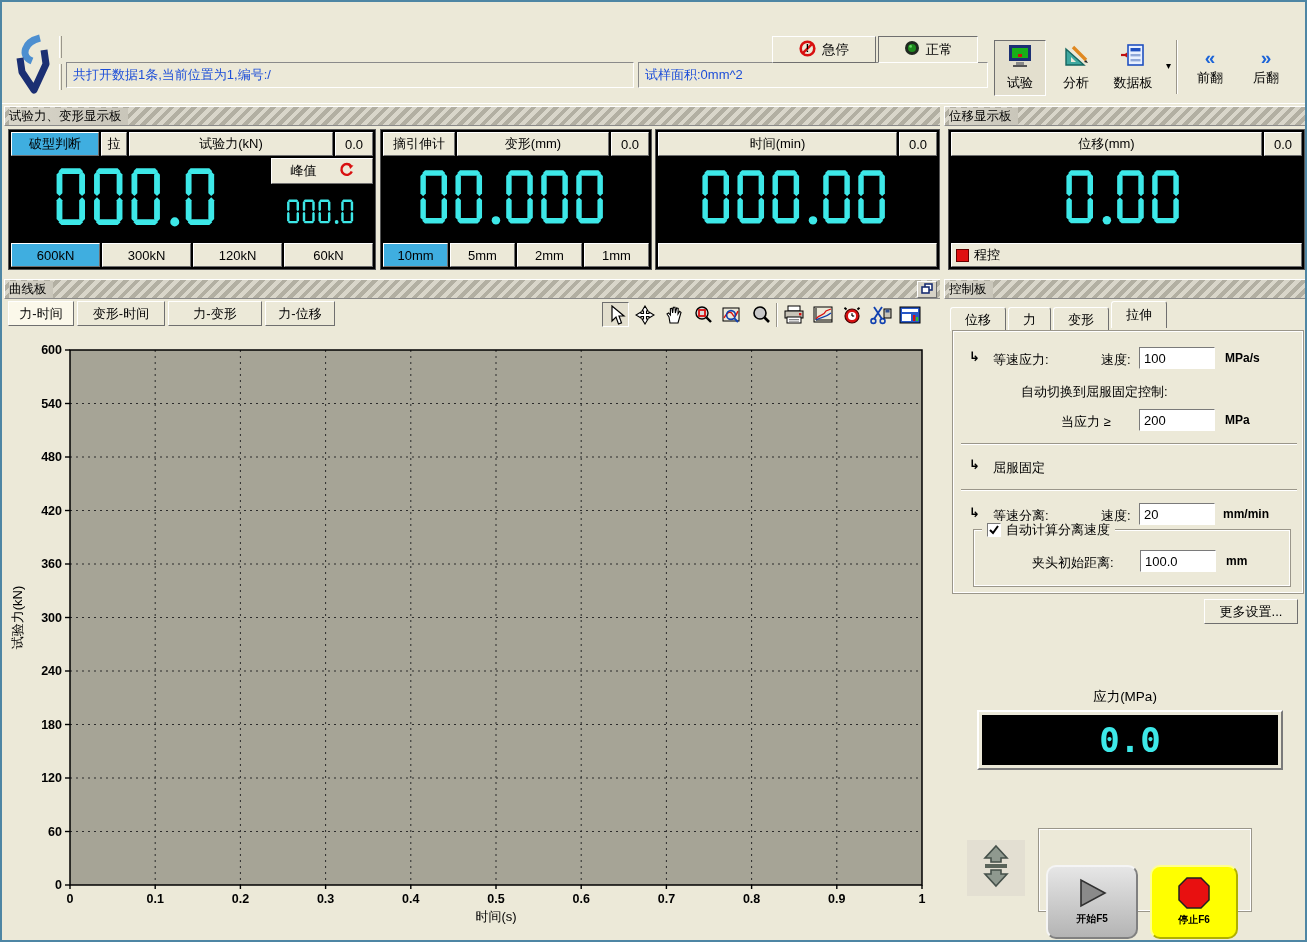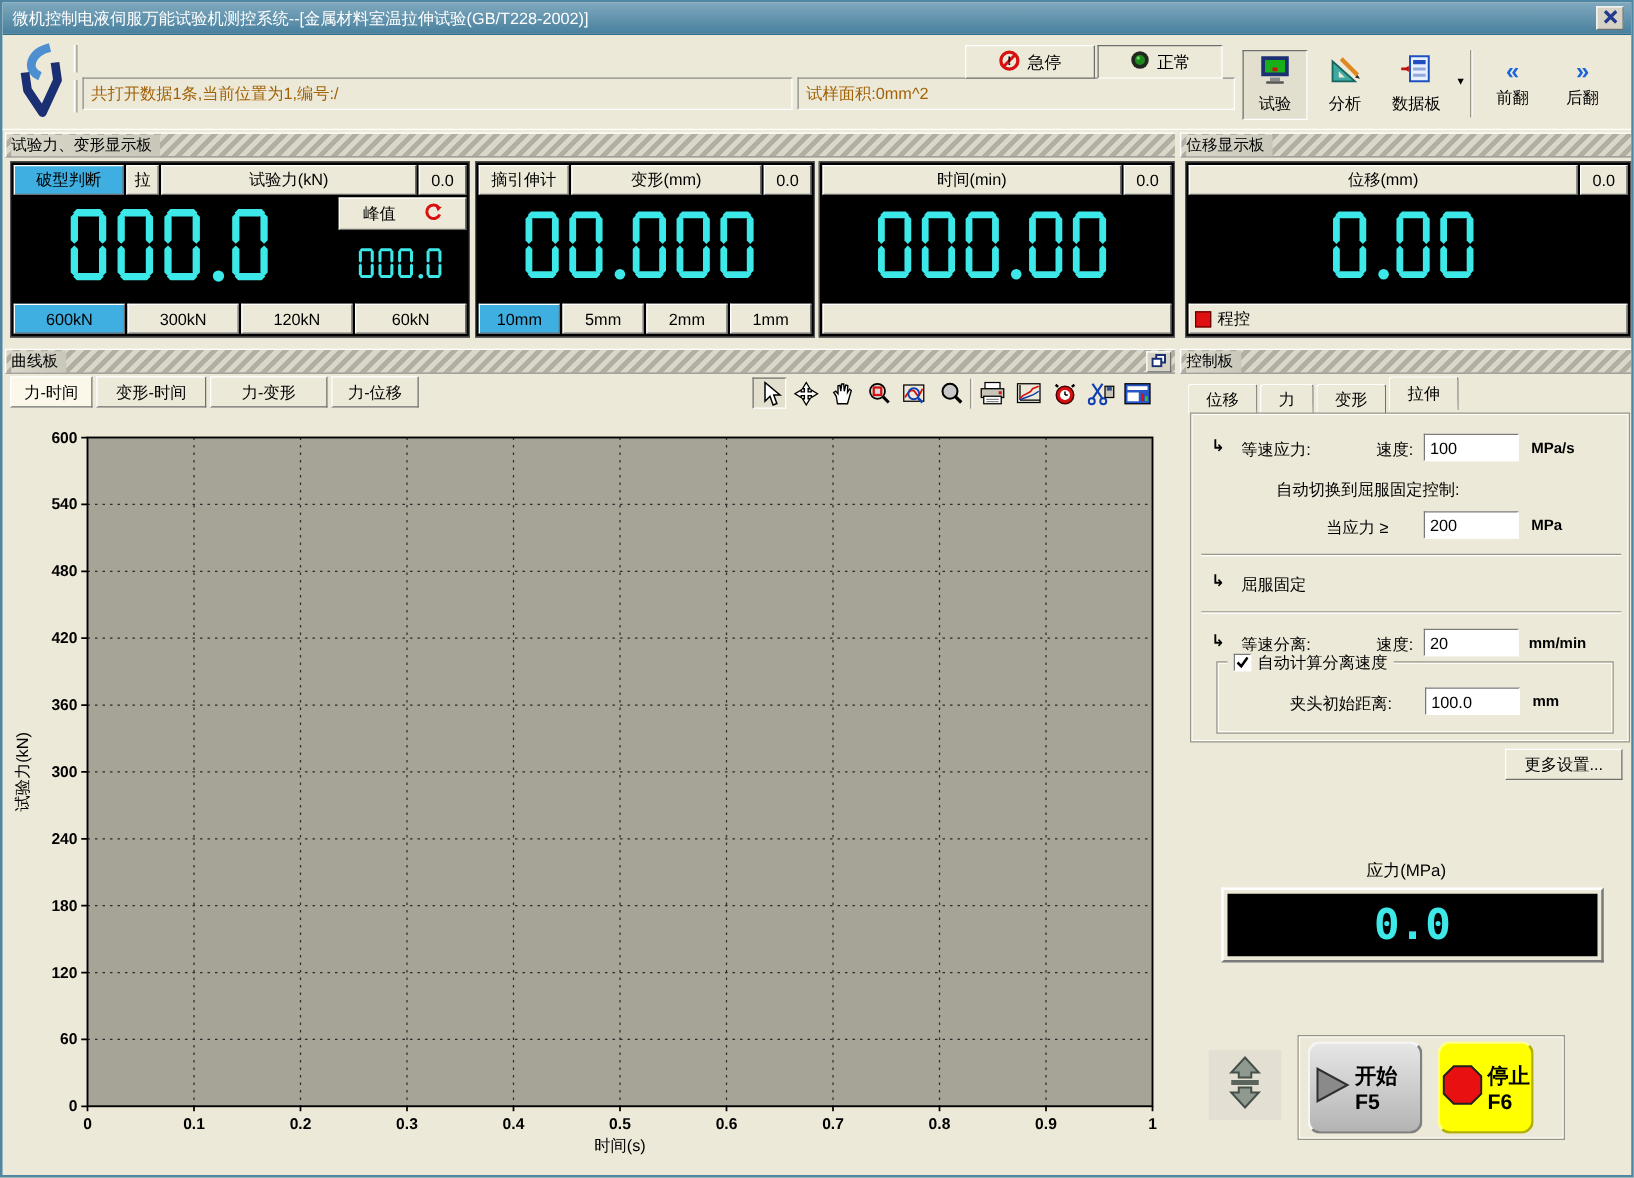"微机控制电液伺服万能试验机测控系统--[金属材料室温拉伸试验(GB/T228-2" div.abs { html: <div> <span>微机控制电液伺服万能试验机测控系统--[金属材料室温拉伸试验(GB/T228-2002)]</span> <div> <span> <svg> <path></path> </svg> </span> </div> </div> -> none }
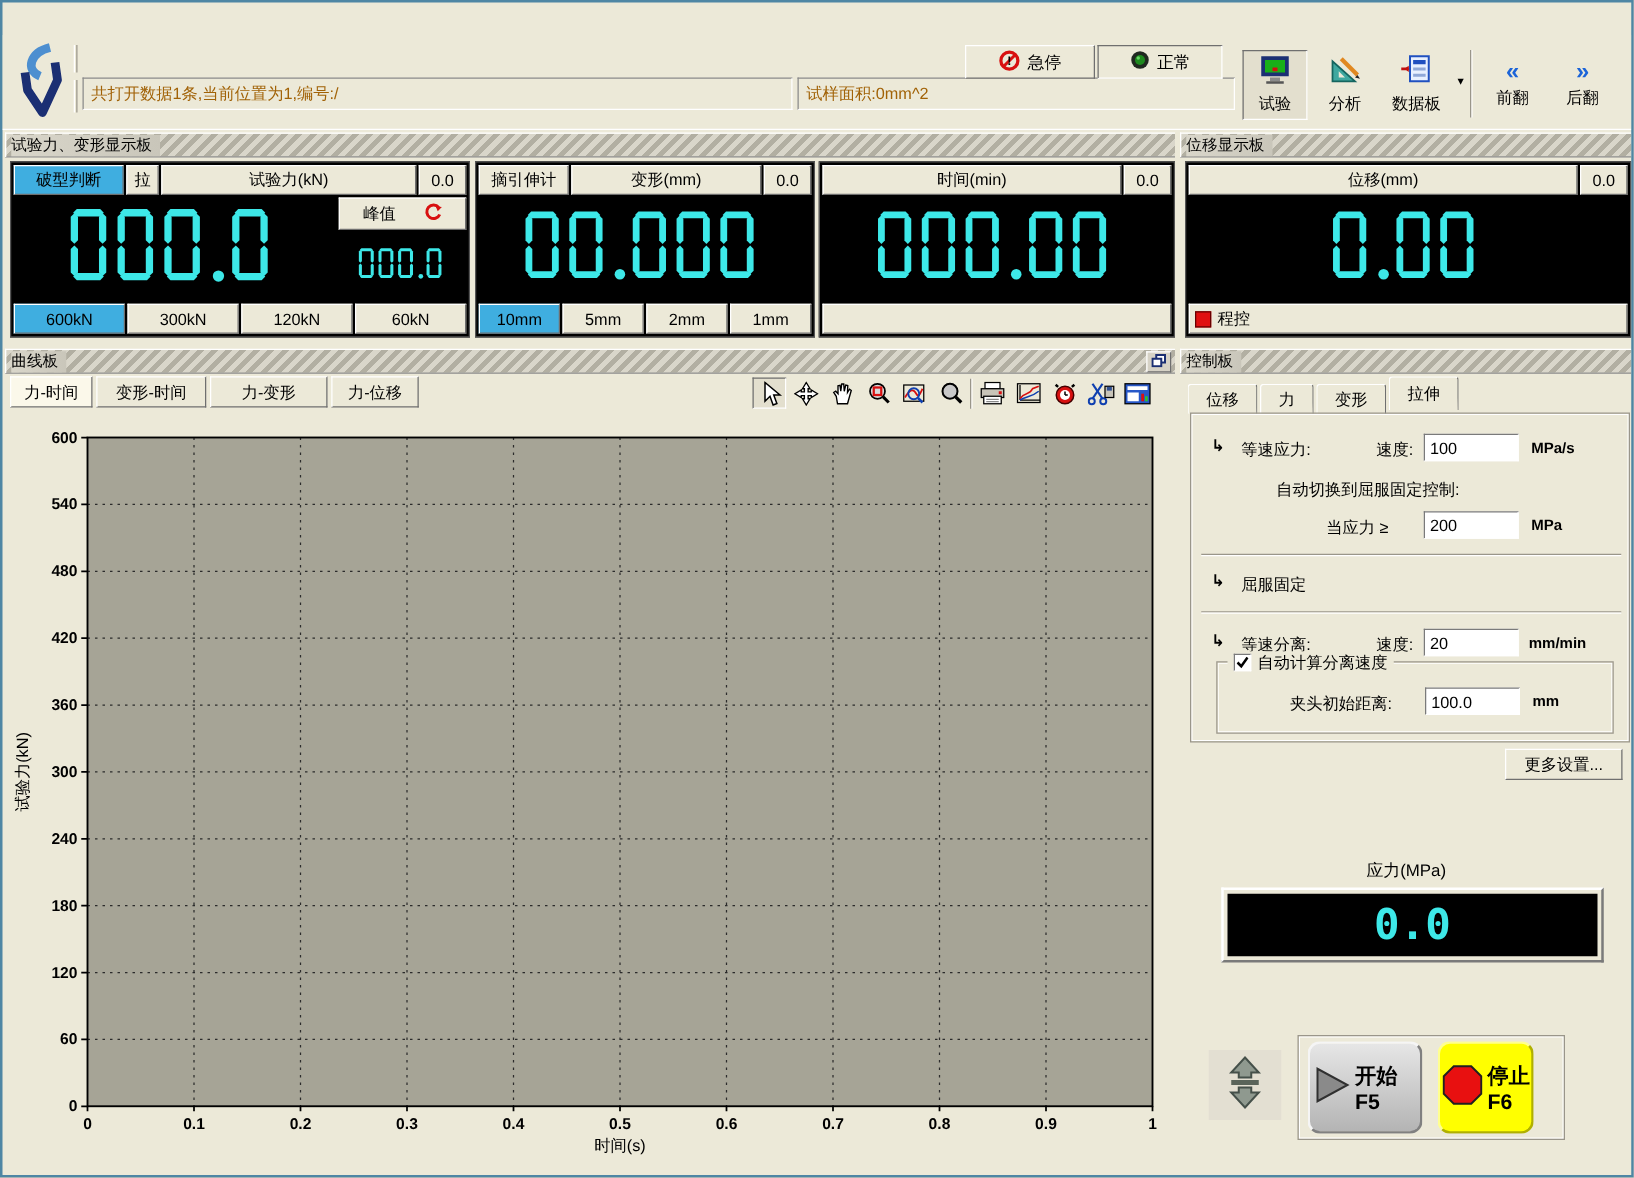"共打开数据1条,当前位置为1,编号:/" .sunken-field { color: #a16207 -> #1d4ed8 }
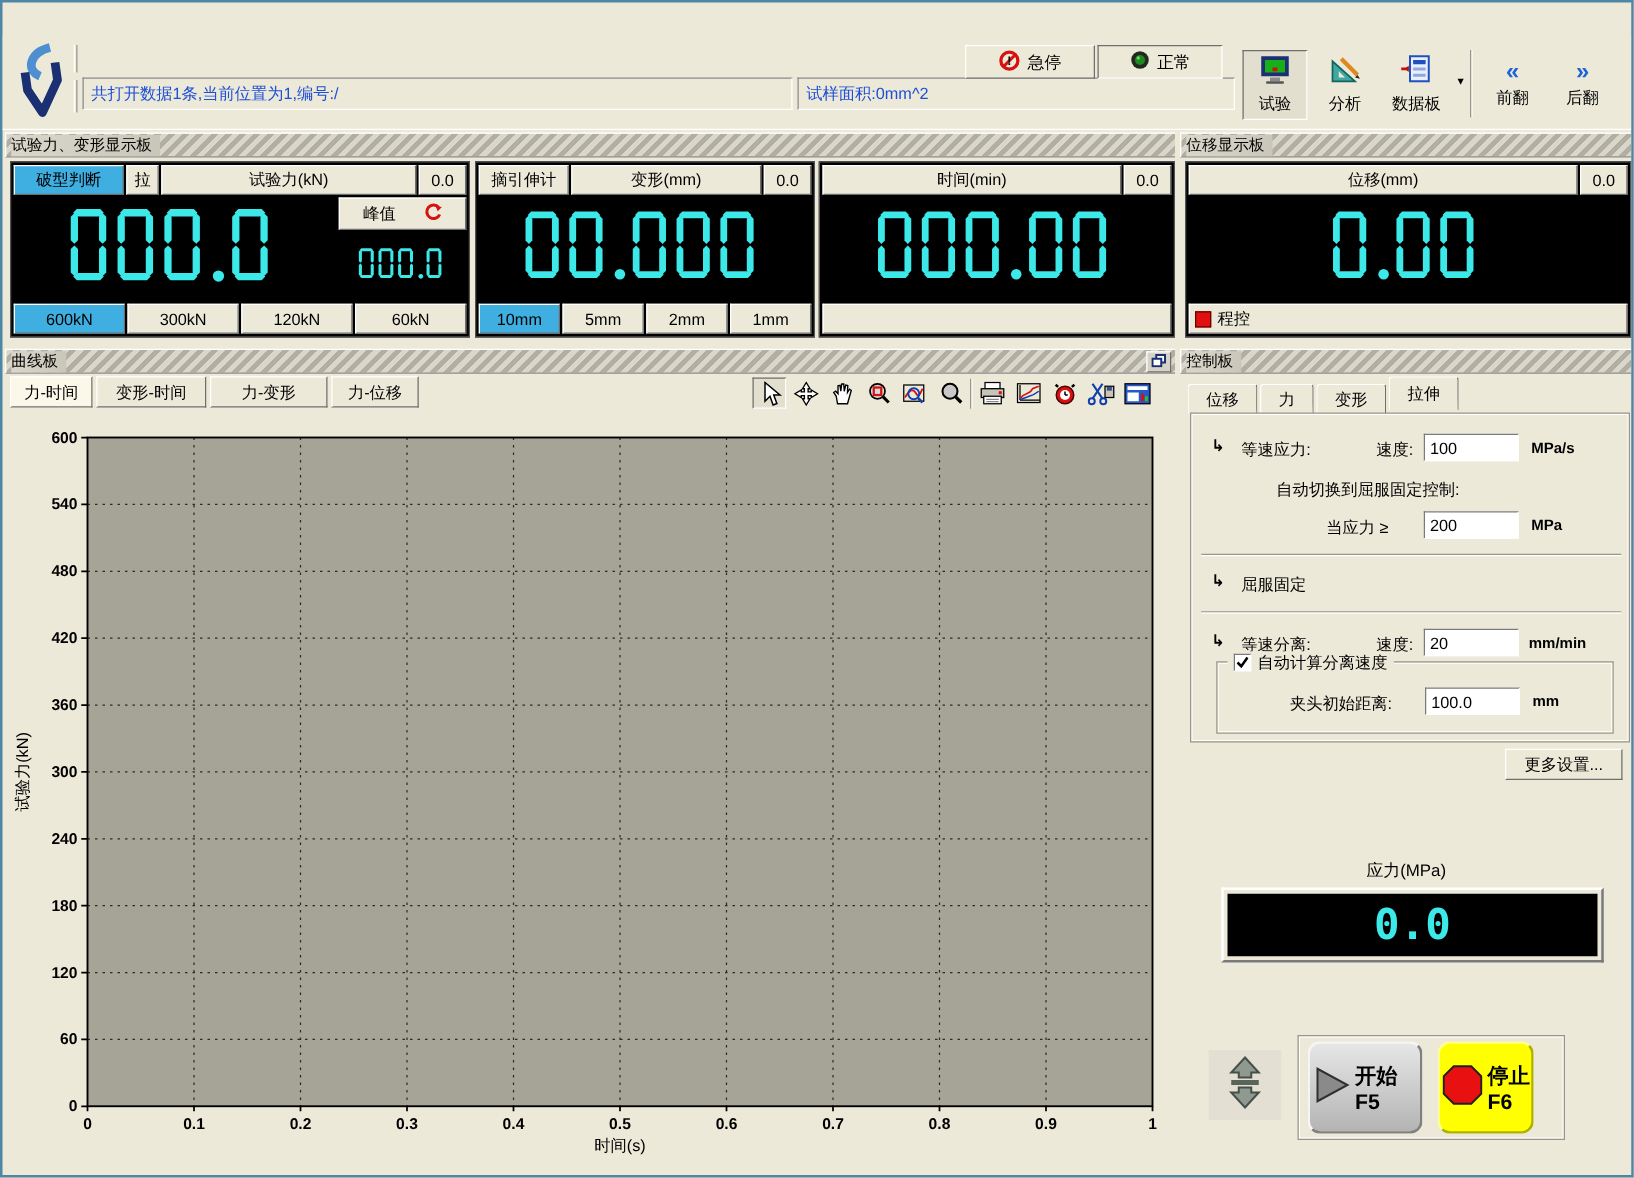"开始F5" .bigctl { flex-direction: row -> column; font-size: 17px -> 10px; margin-top: none -> 32px }
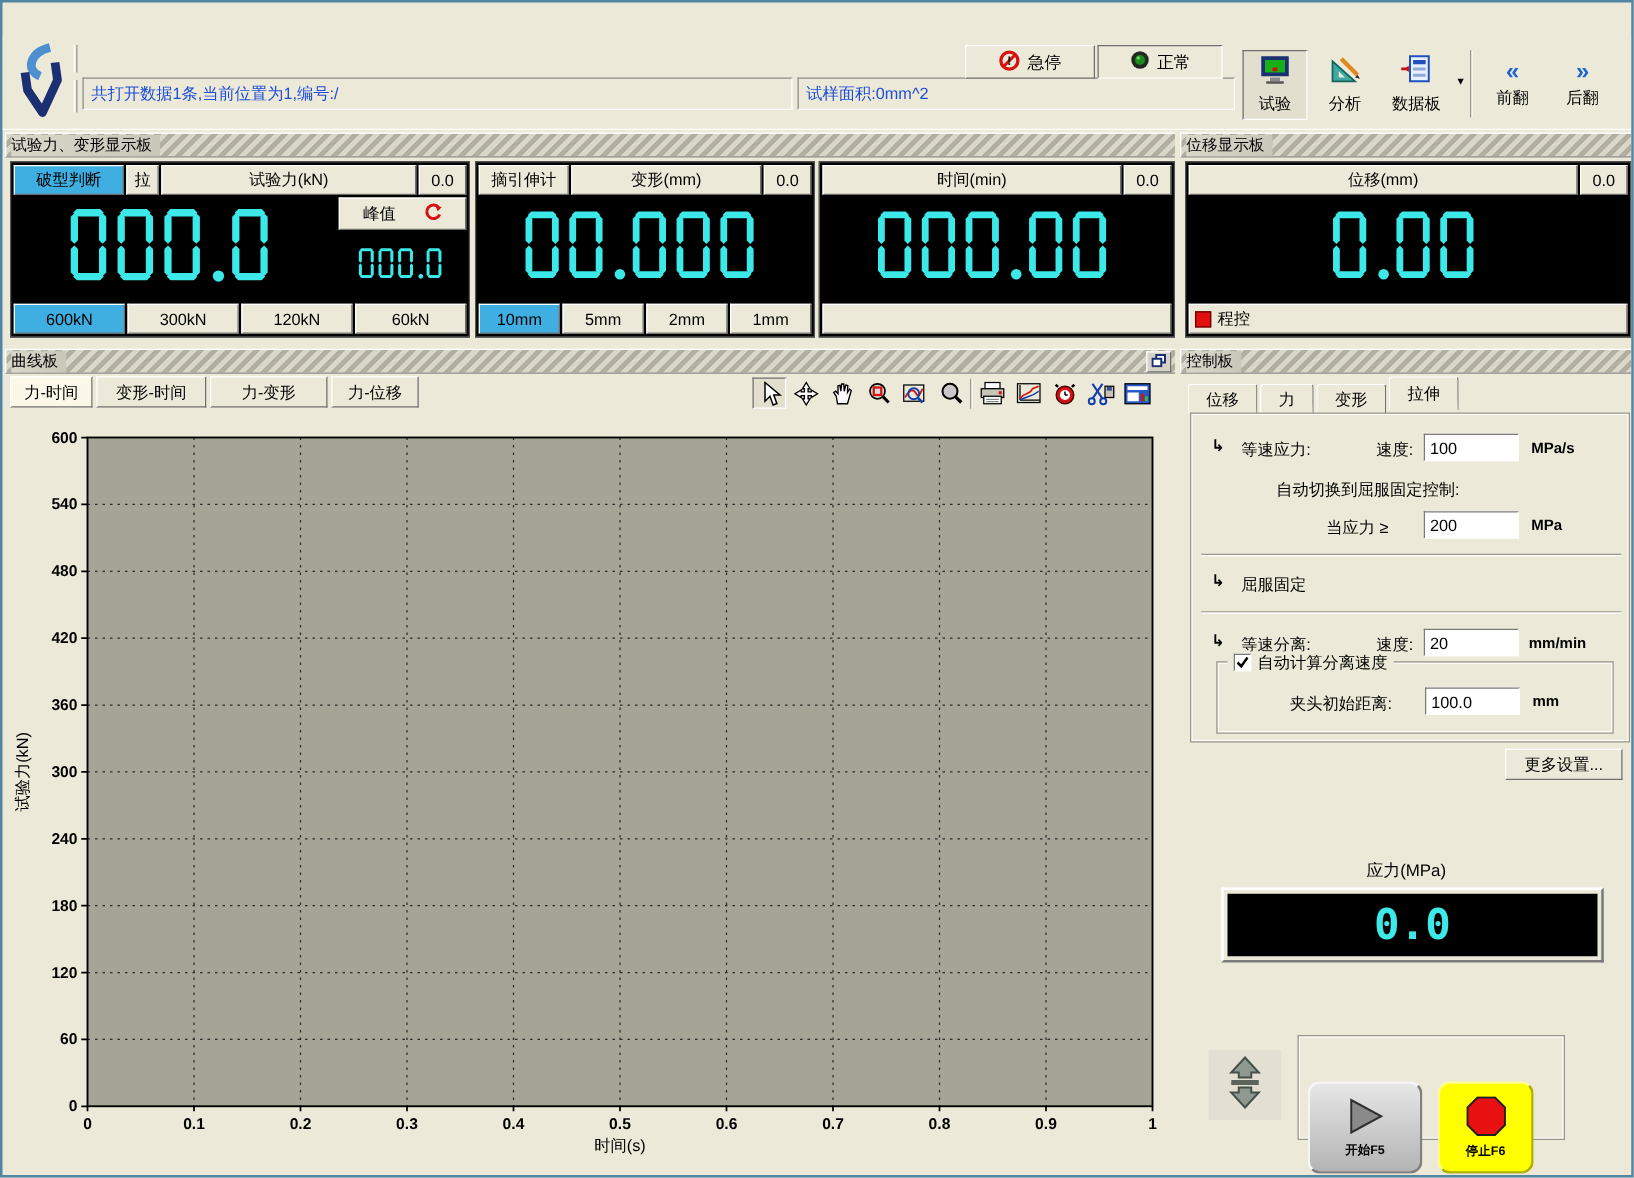"停止F6" div.bigctl { width: 77px -> 88px }
